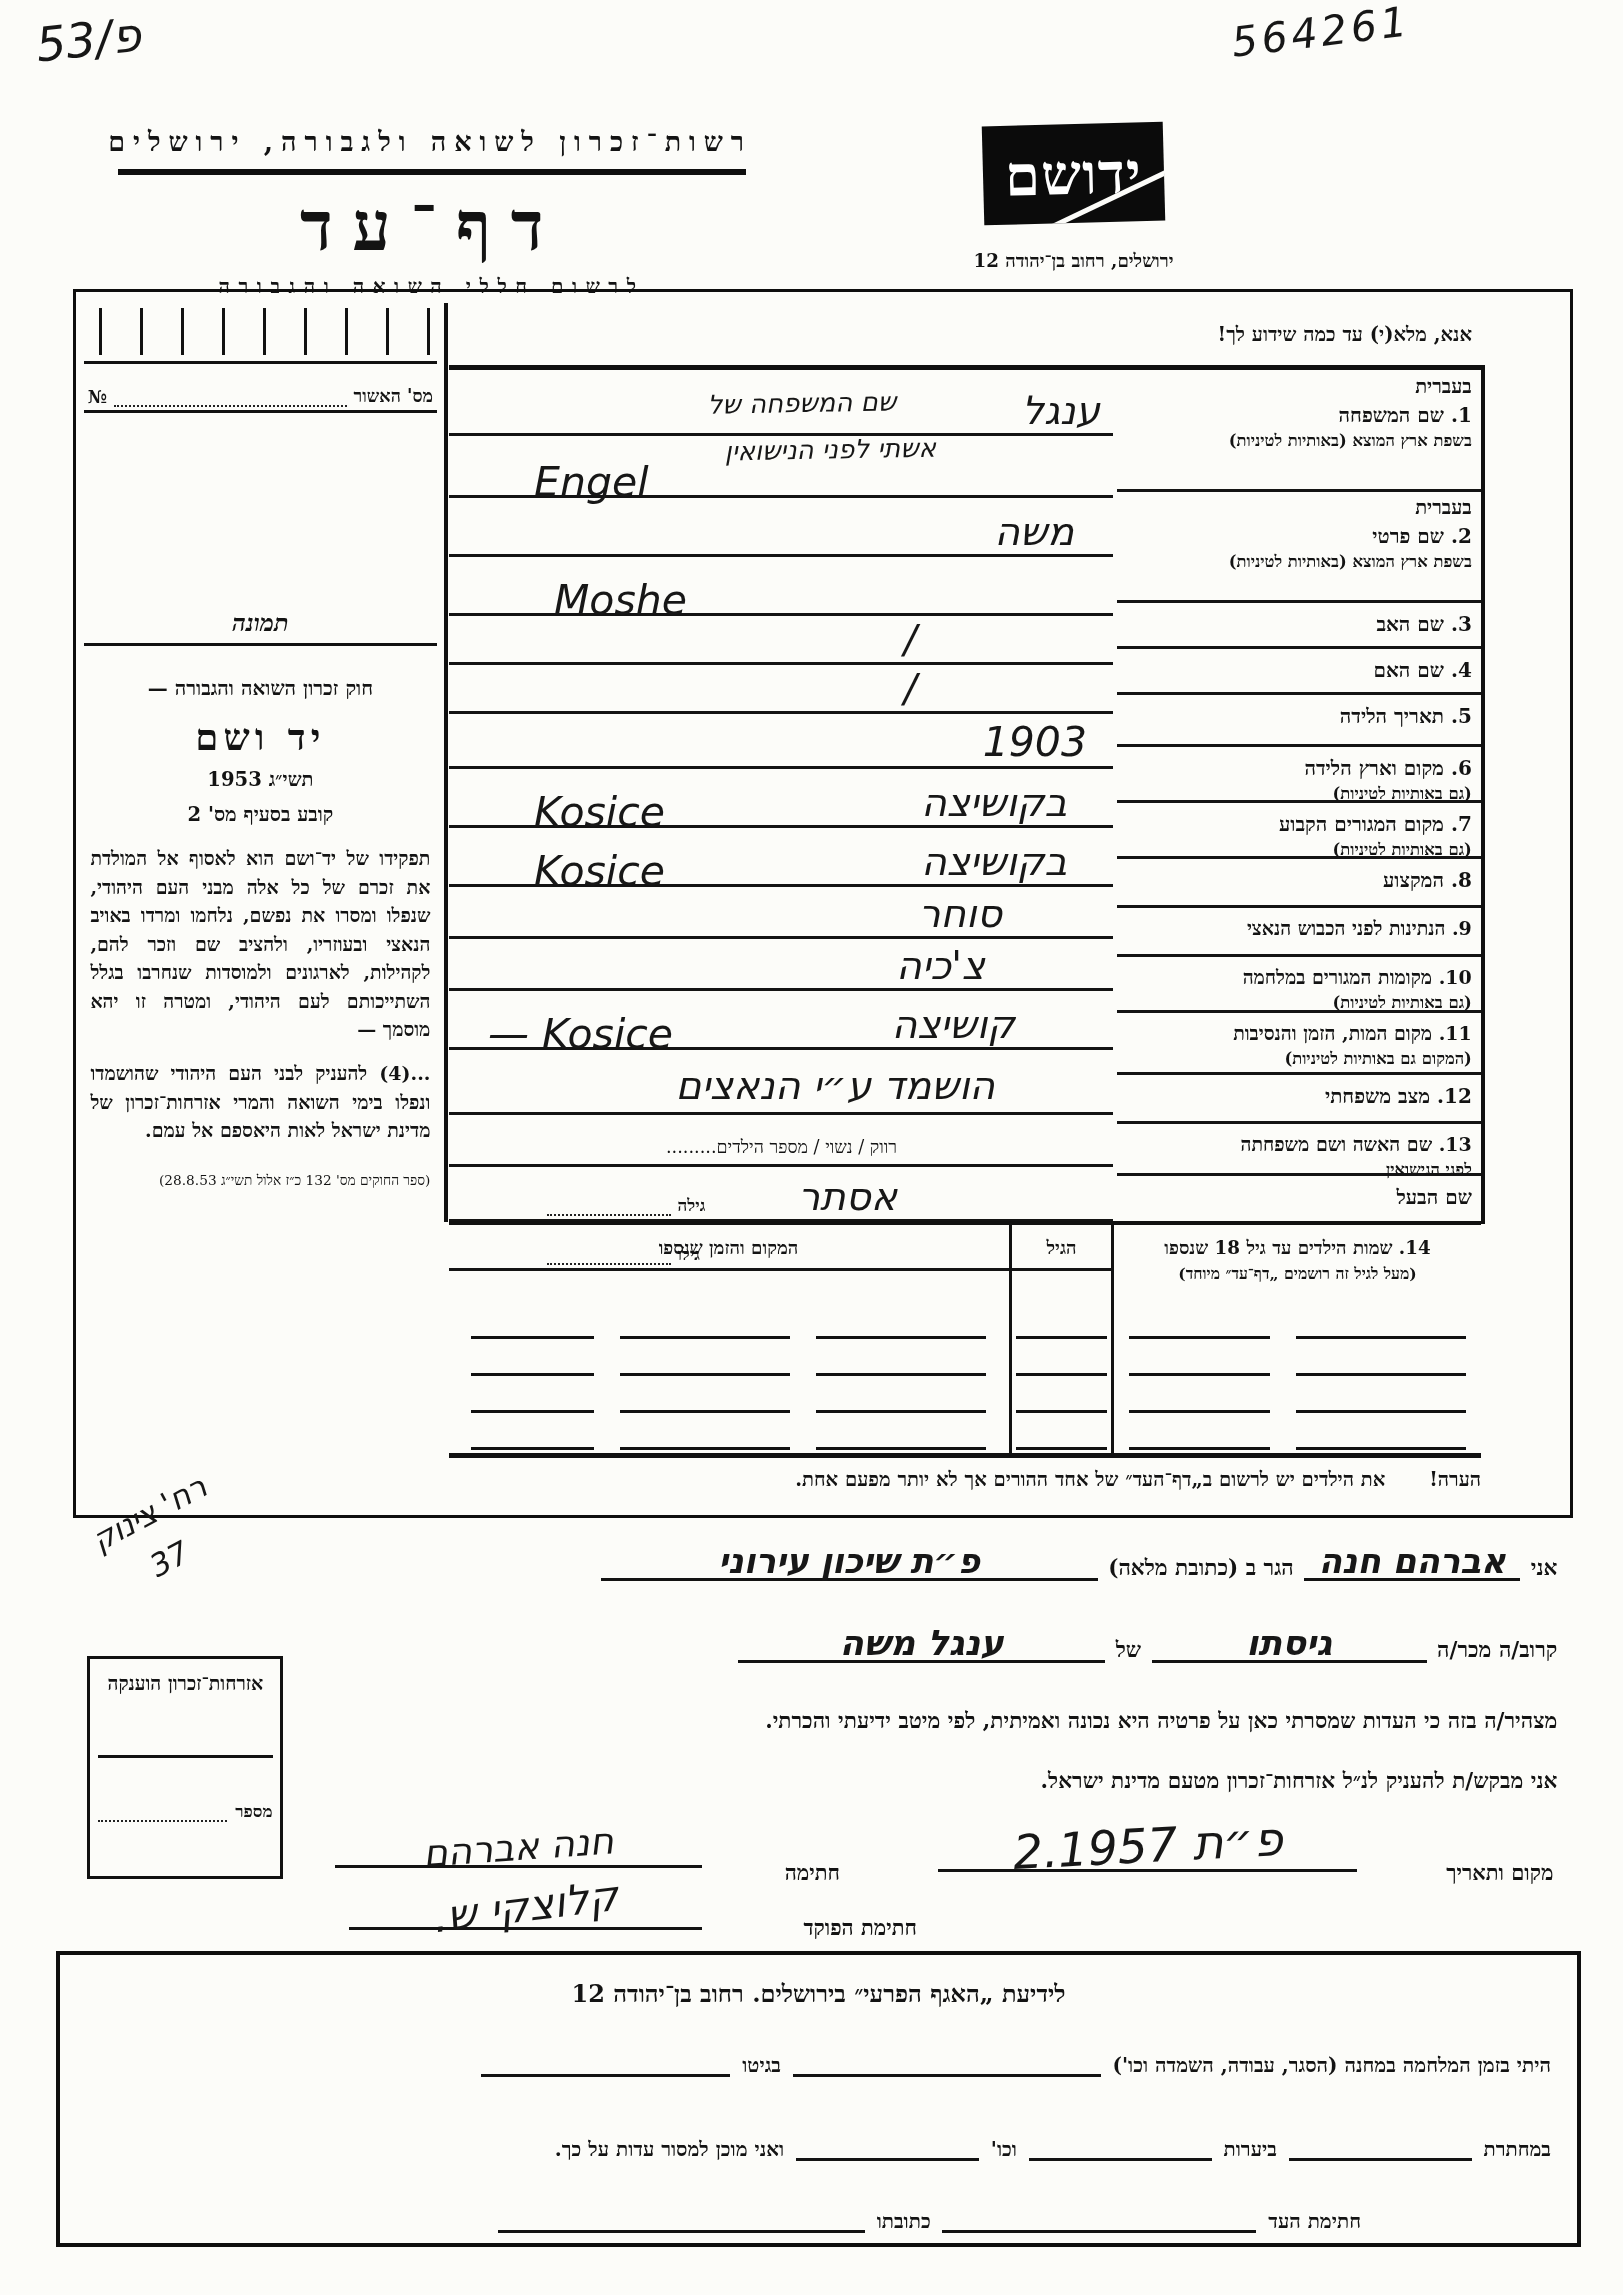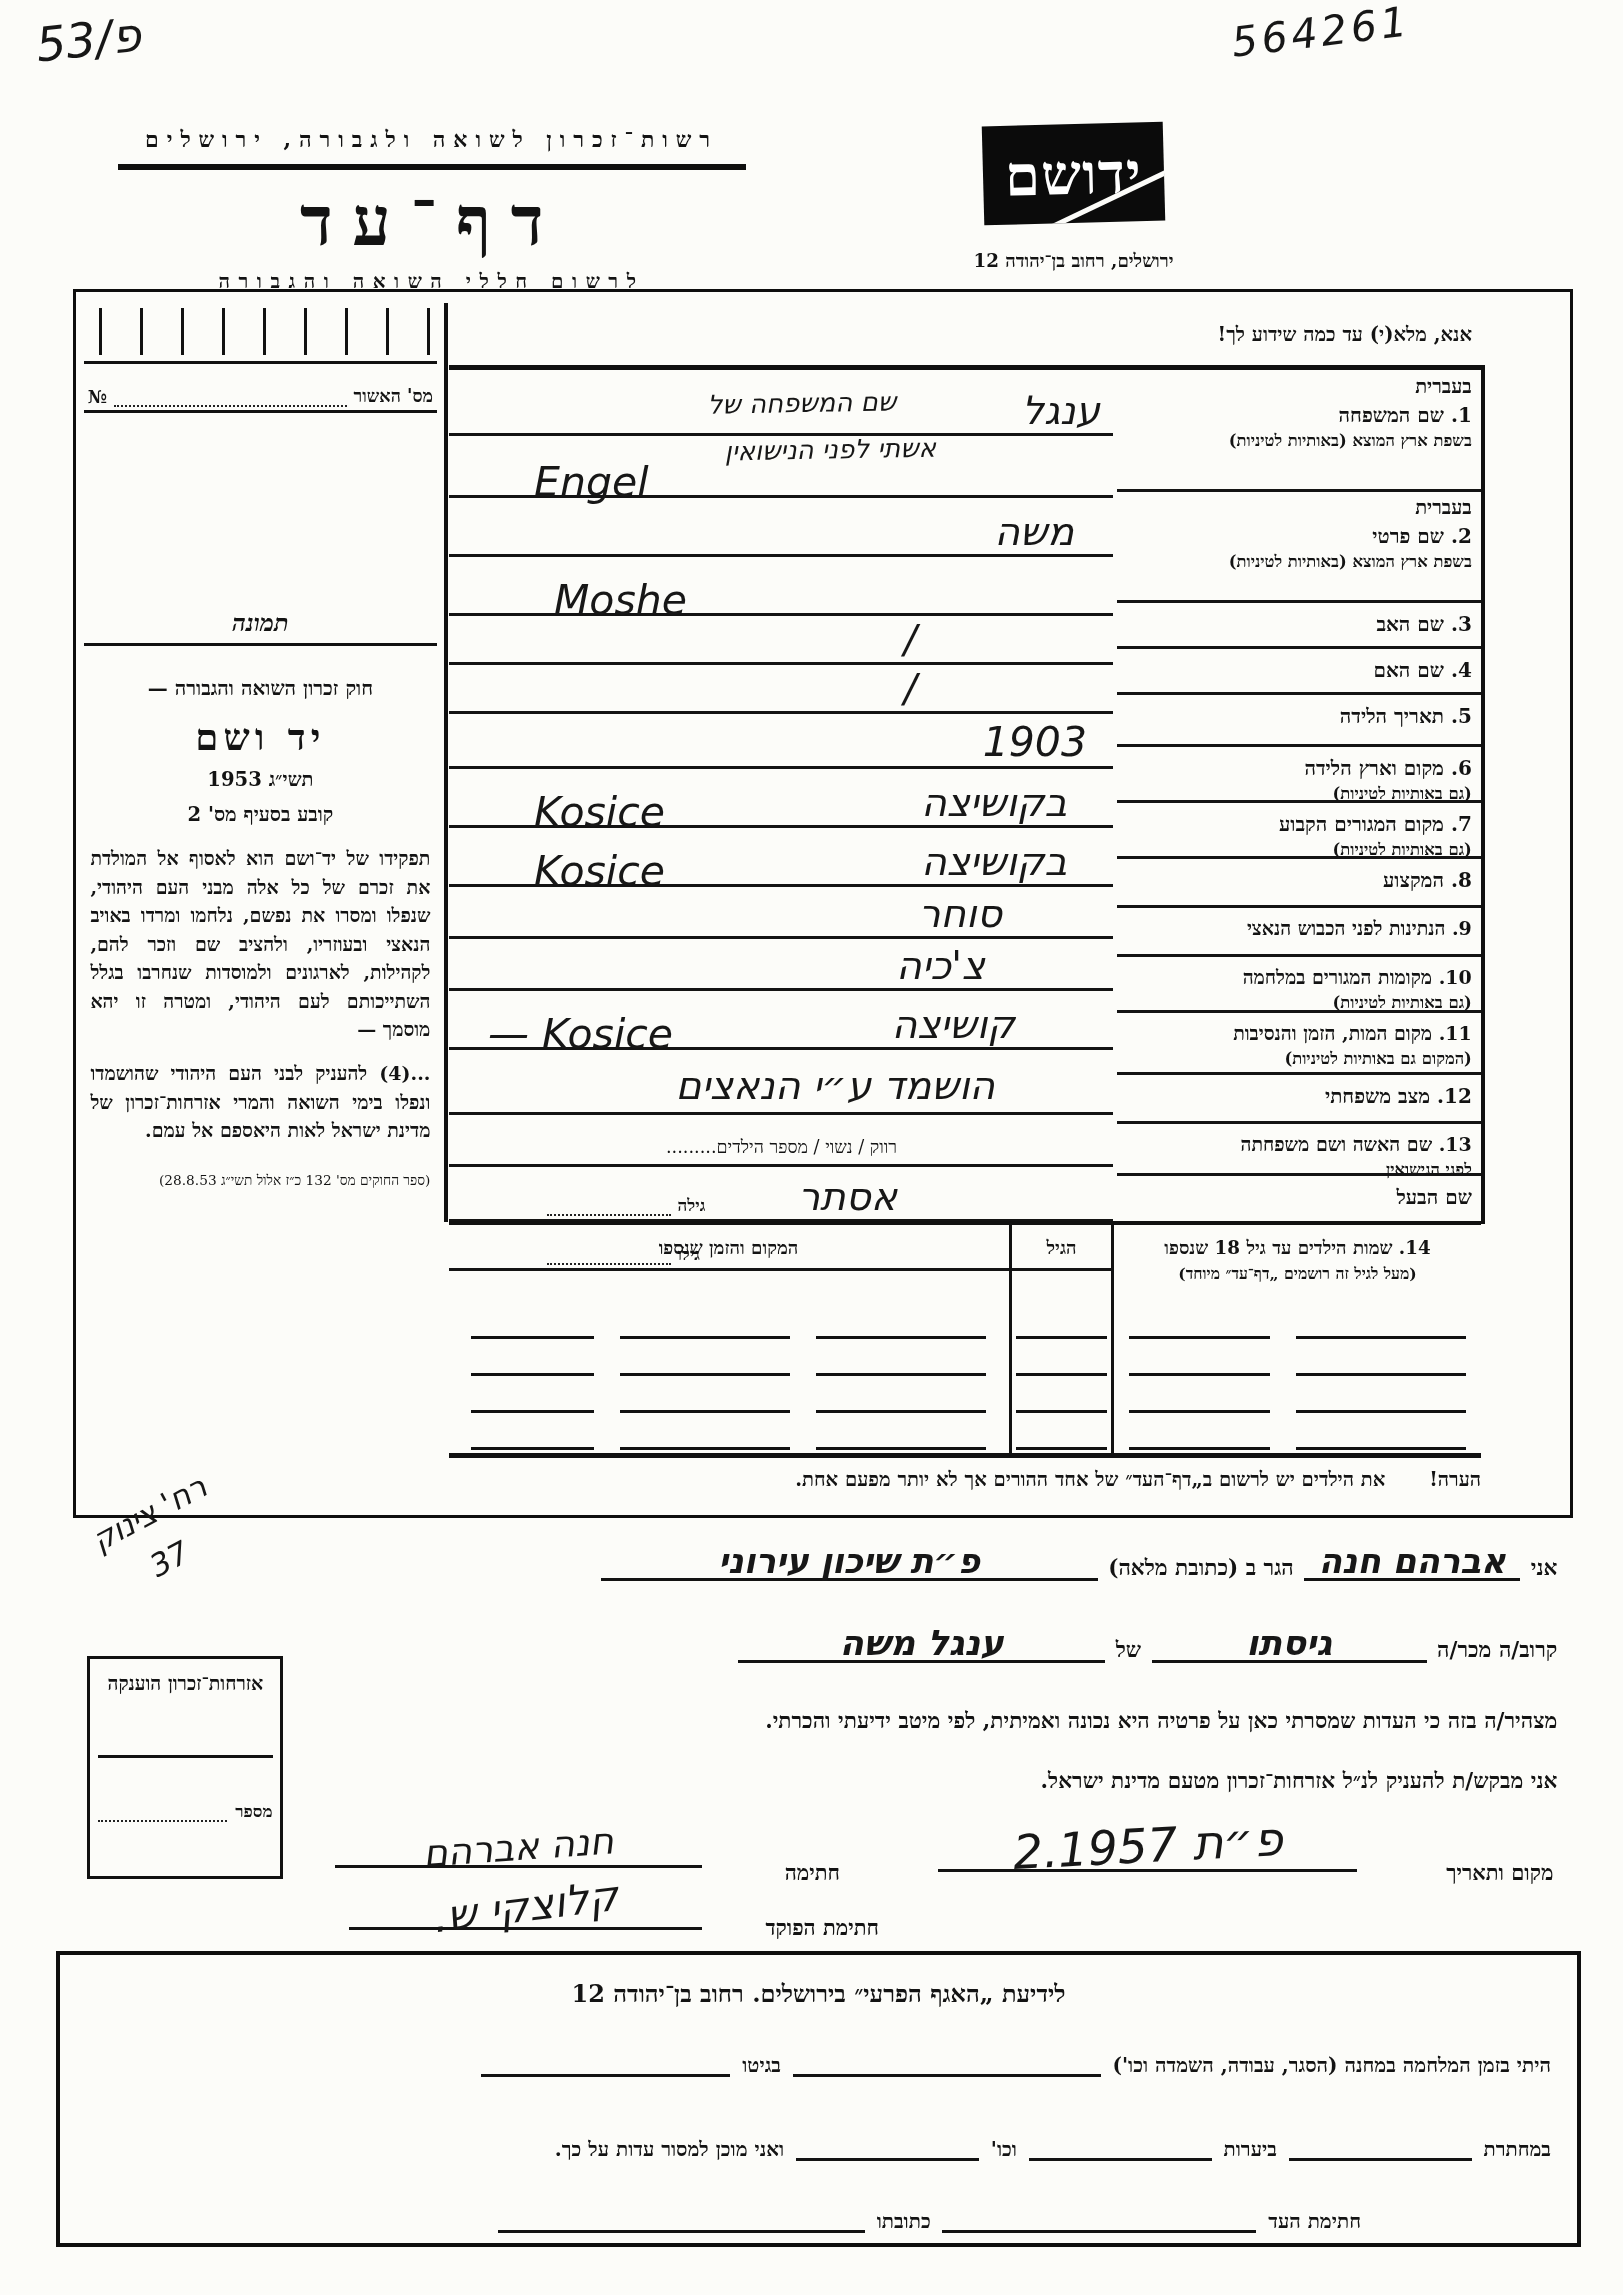"רשות־זכרון לשואה ולגבורה, ירושלים" .org-line { font-size: 22px -> 27px }
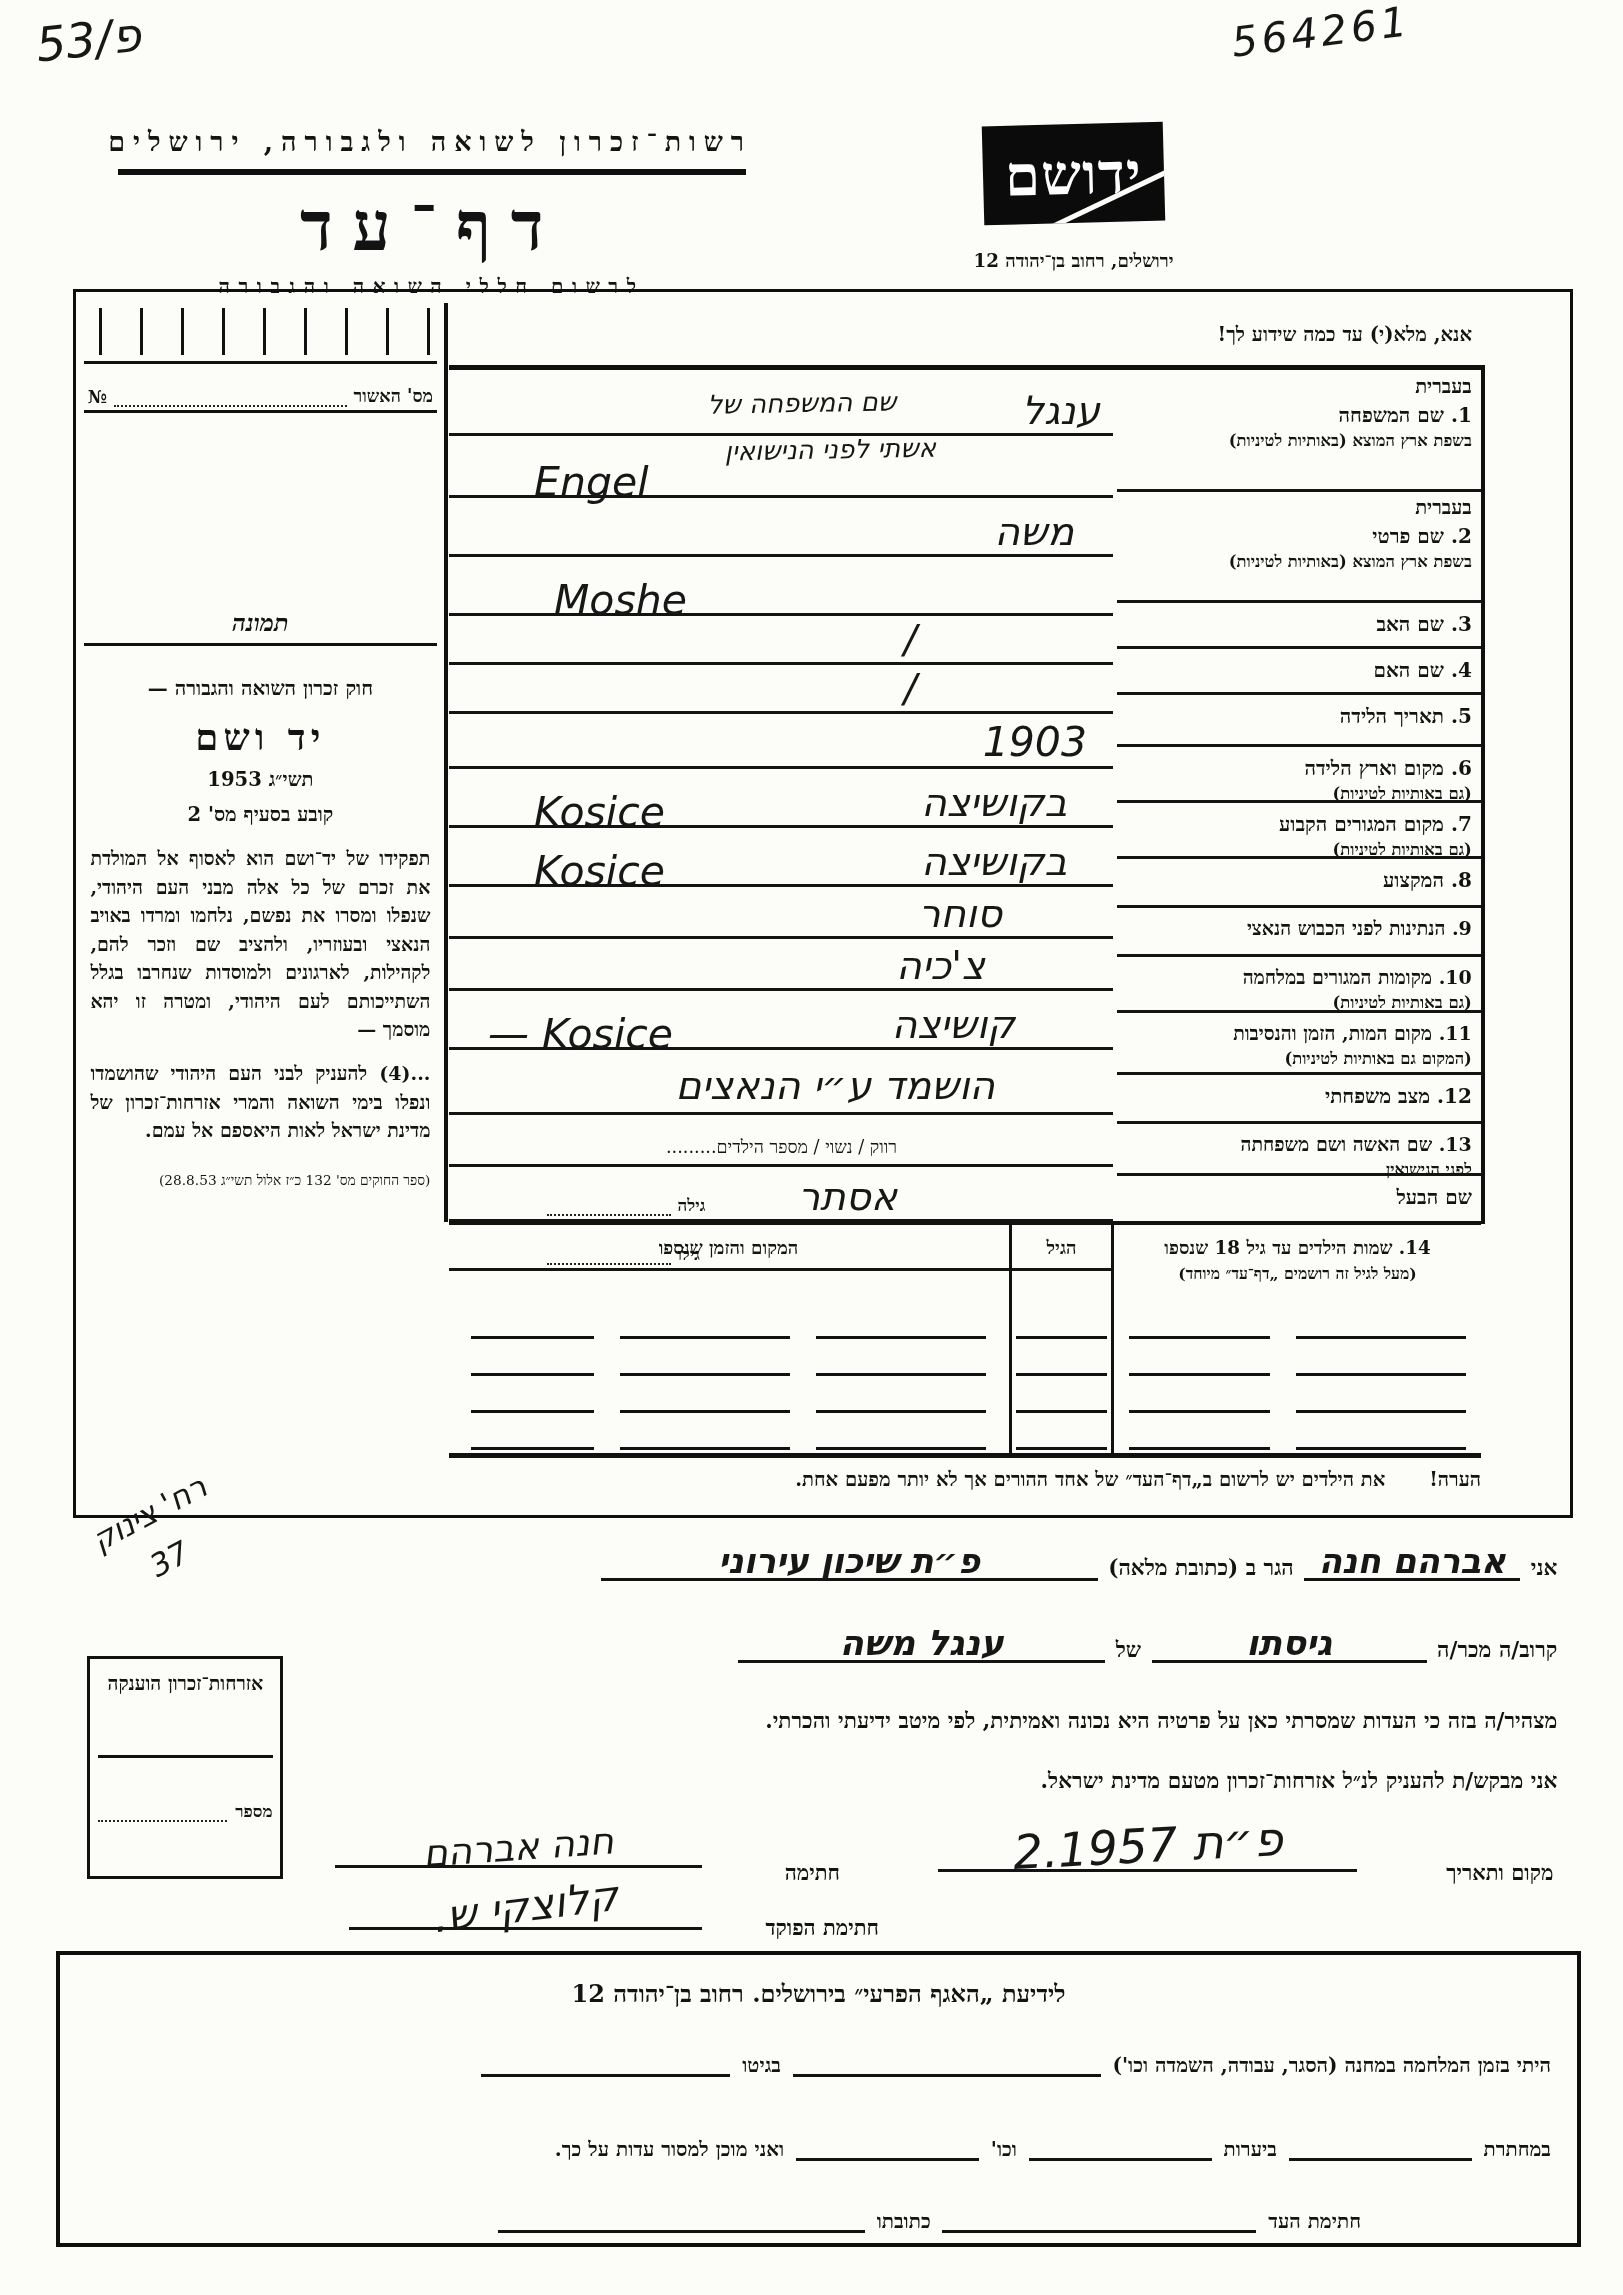"חתימת הפוקד" span.sig-label { right: 694px -> 656px }
